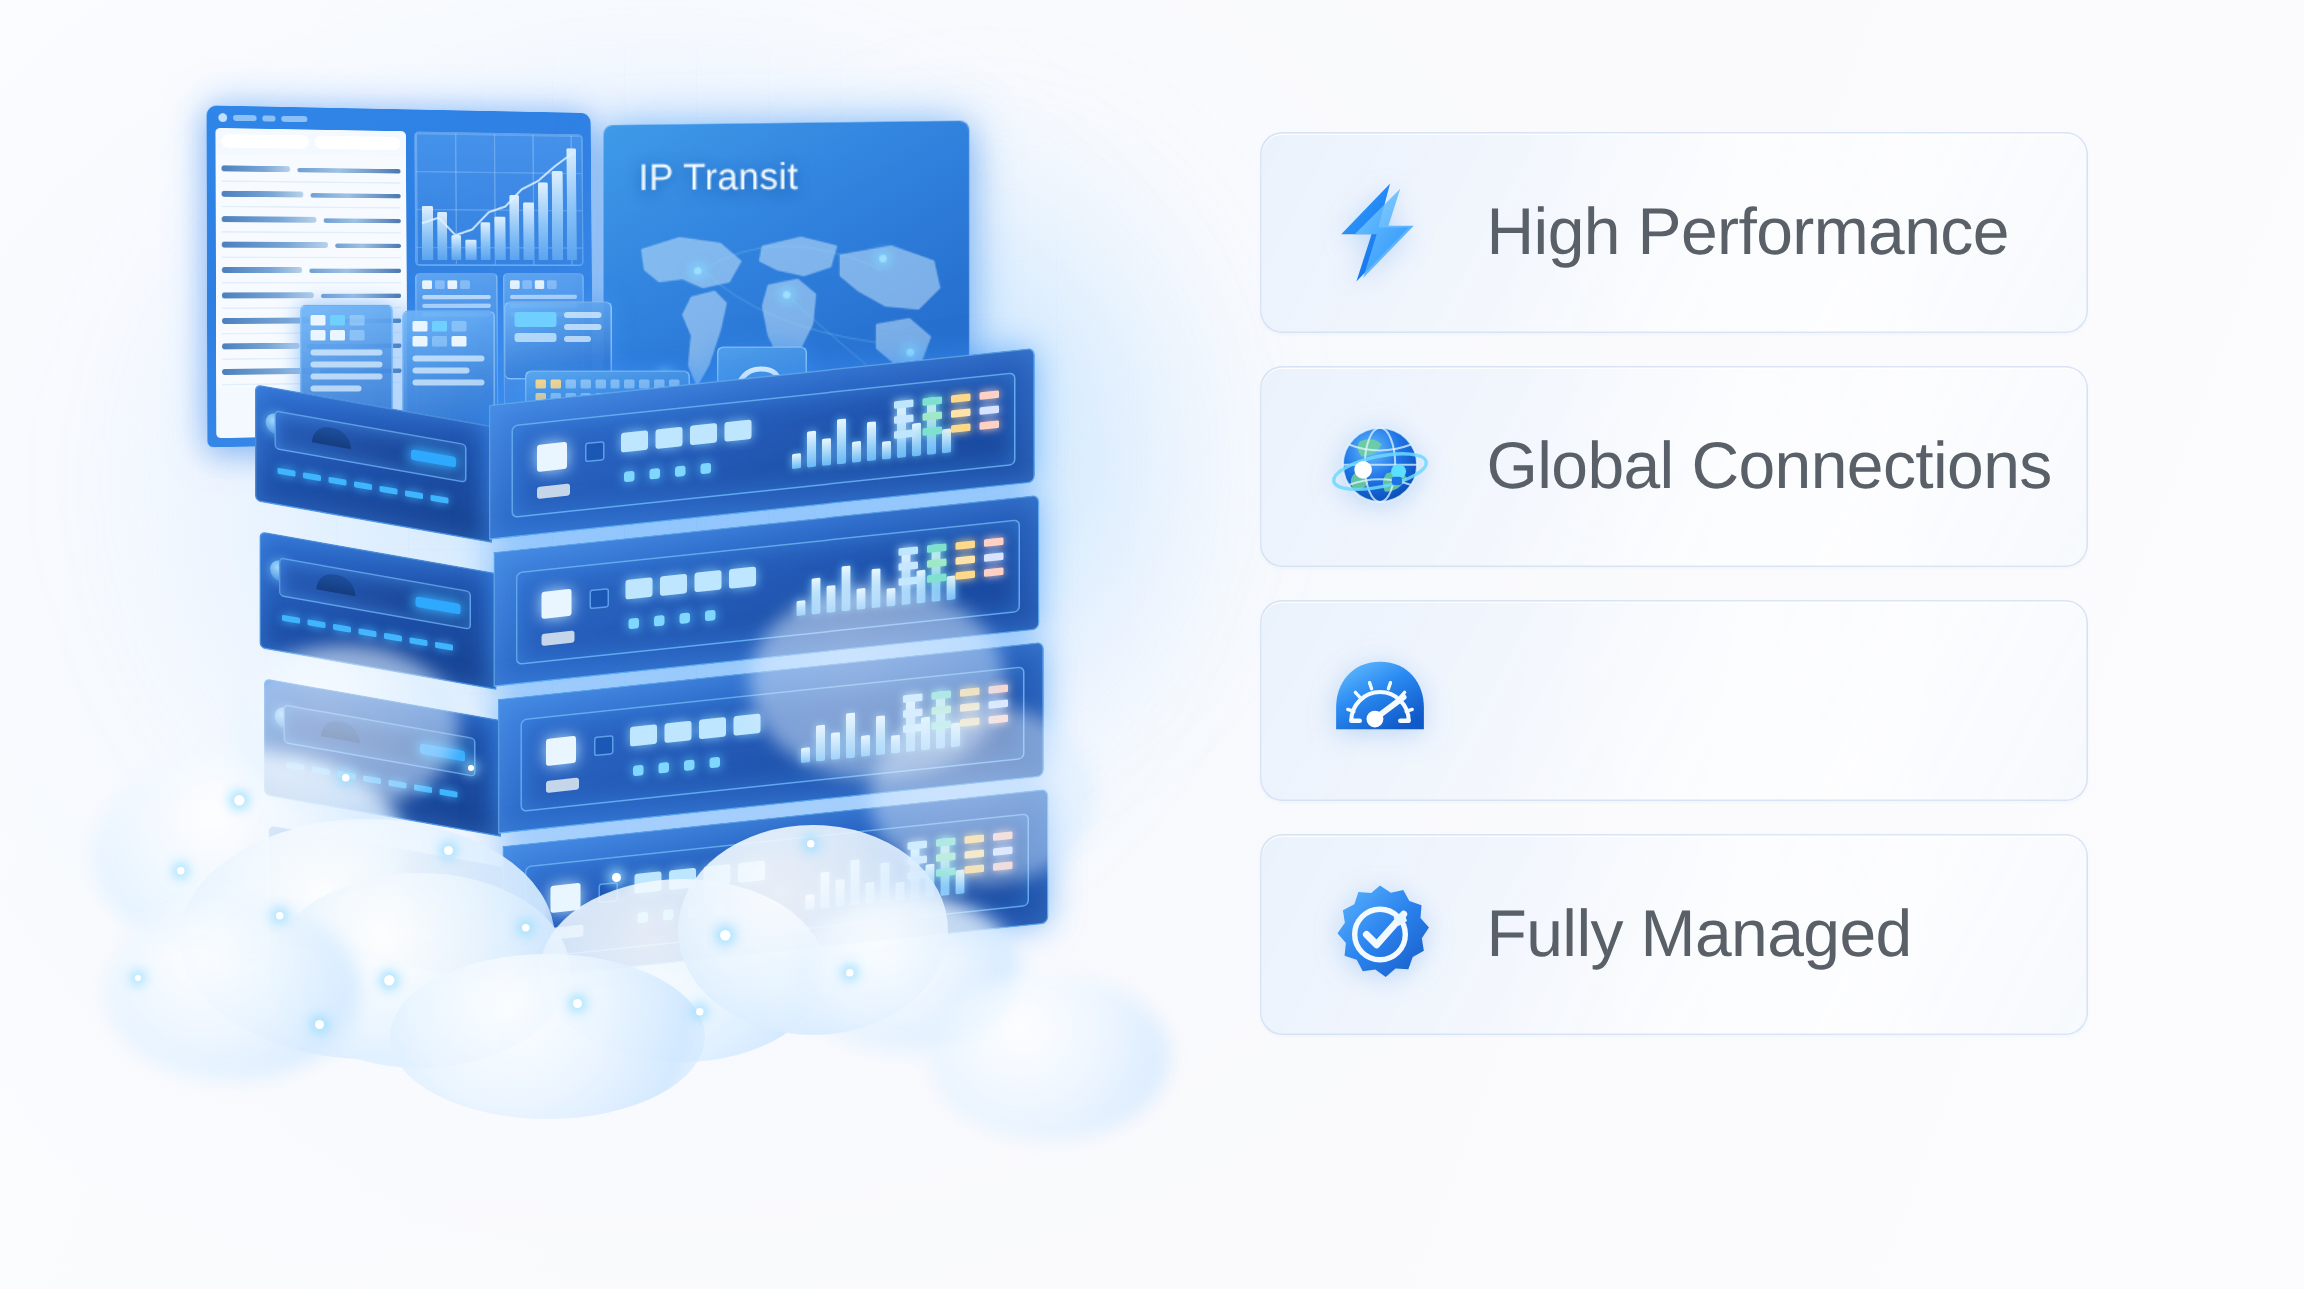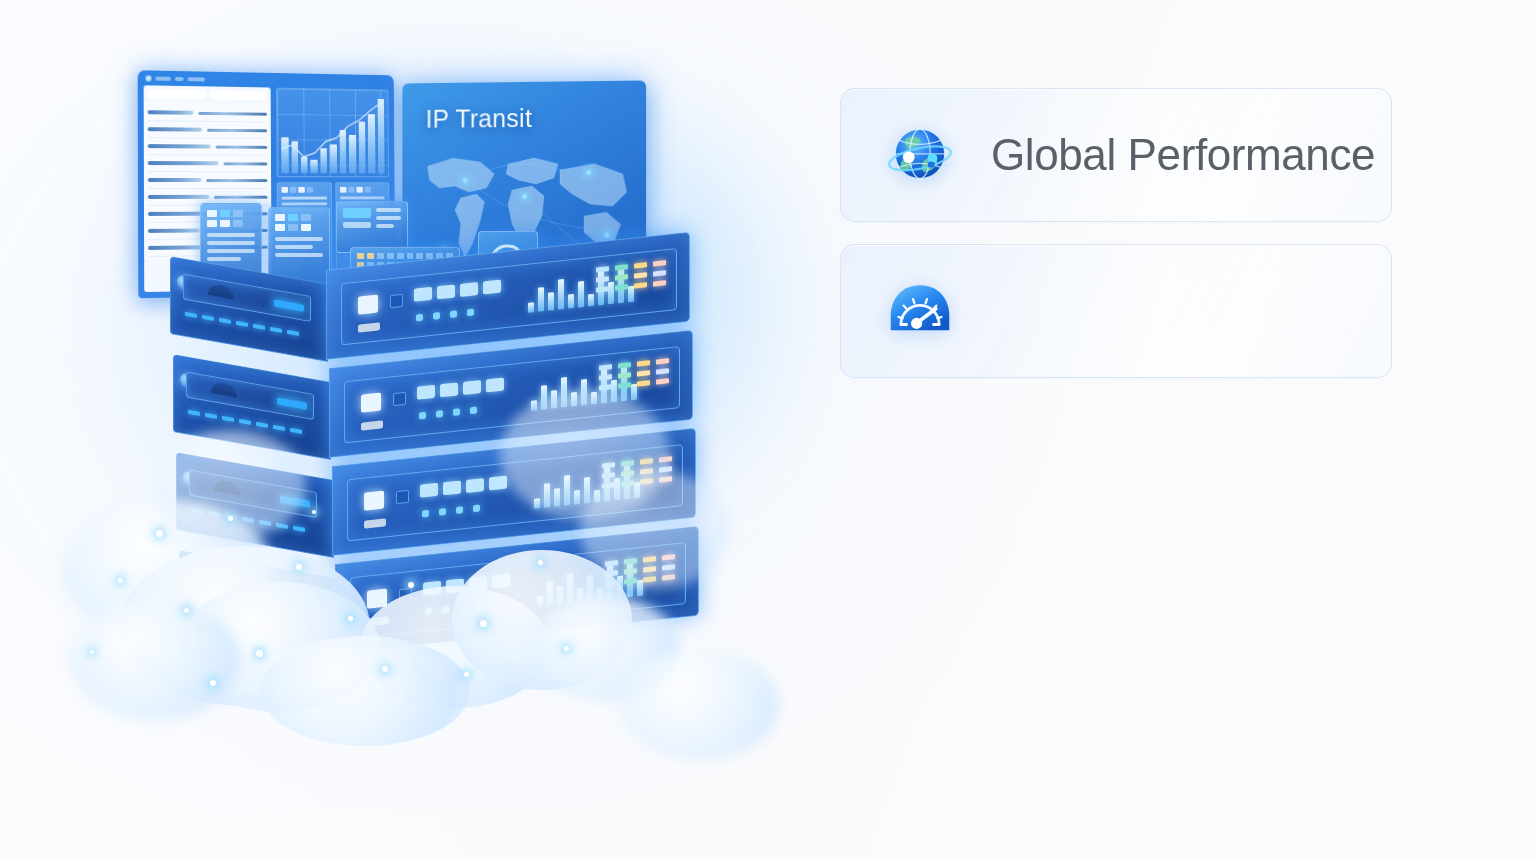"High Performance" div.feature-card { html: none -> <div> <div> <svg> <defs> <linearGradient> <stop></stop> <stop></stop> <stop></stop> </linearGradient> <linearGradient> <stop></stop> <stop></stop> </linearGradient> </defs> <path></path> <path></path> </svg> </div> <div>High Performance</div> </div> }
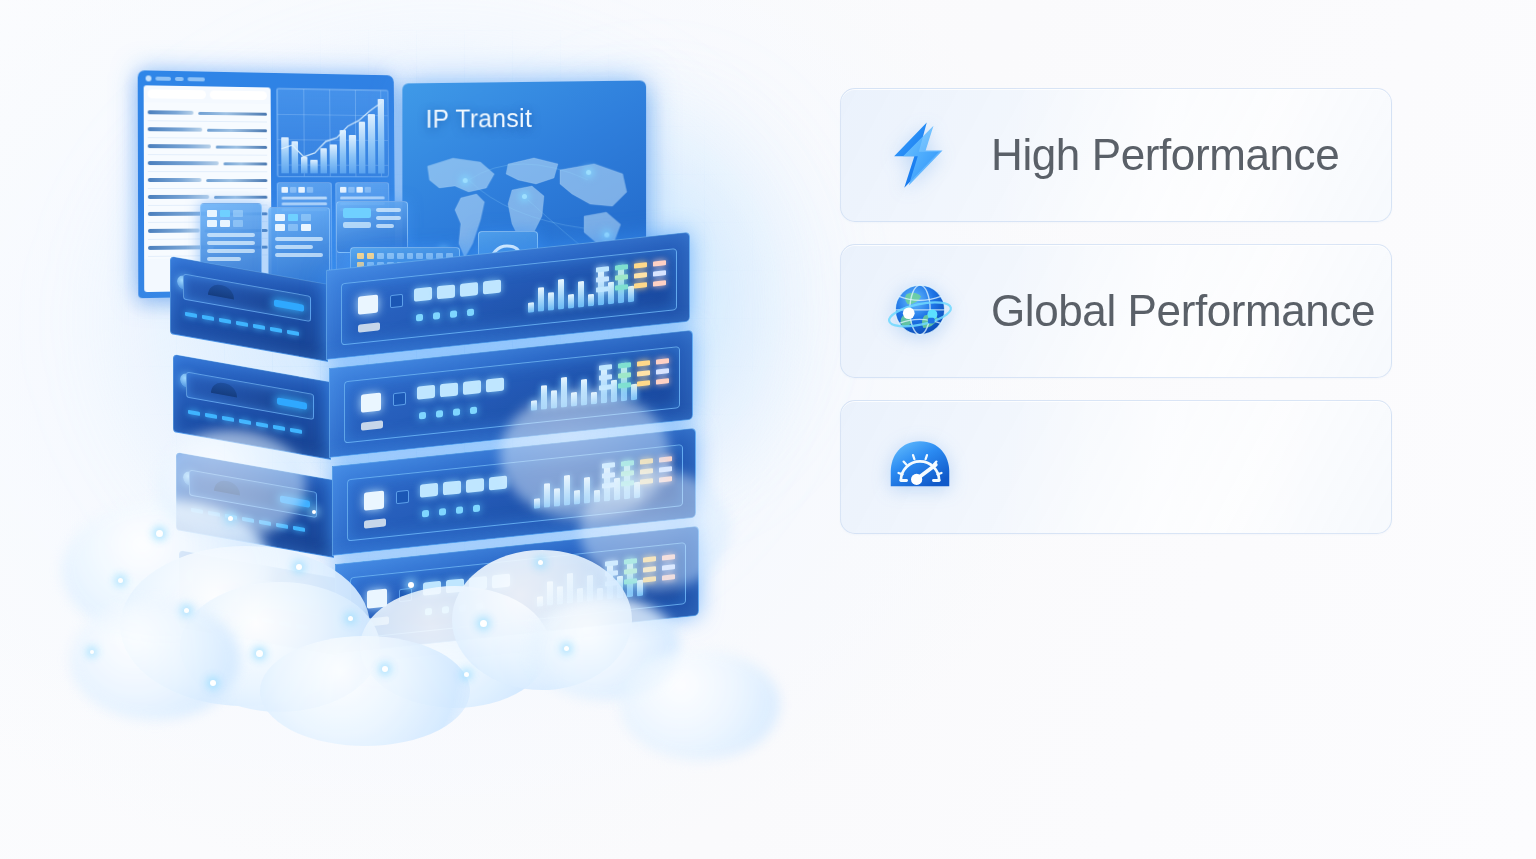"Global Performance" div.feat-label { text: Performance -> Connections }
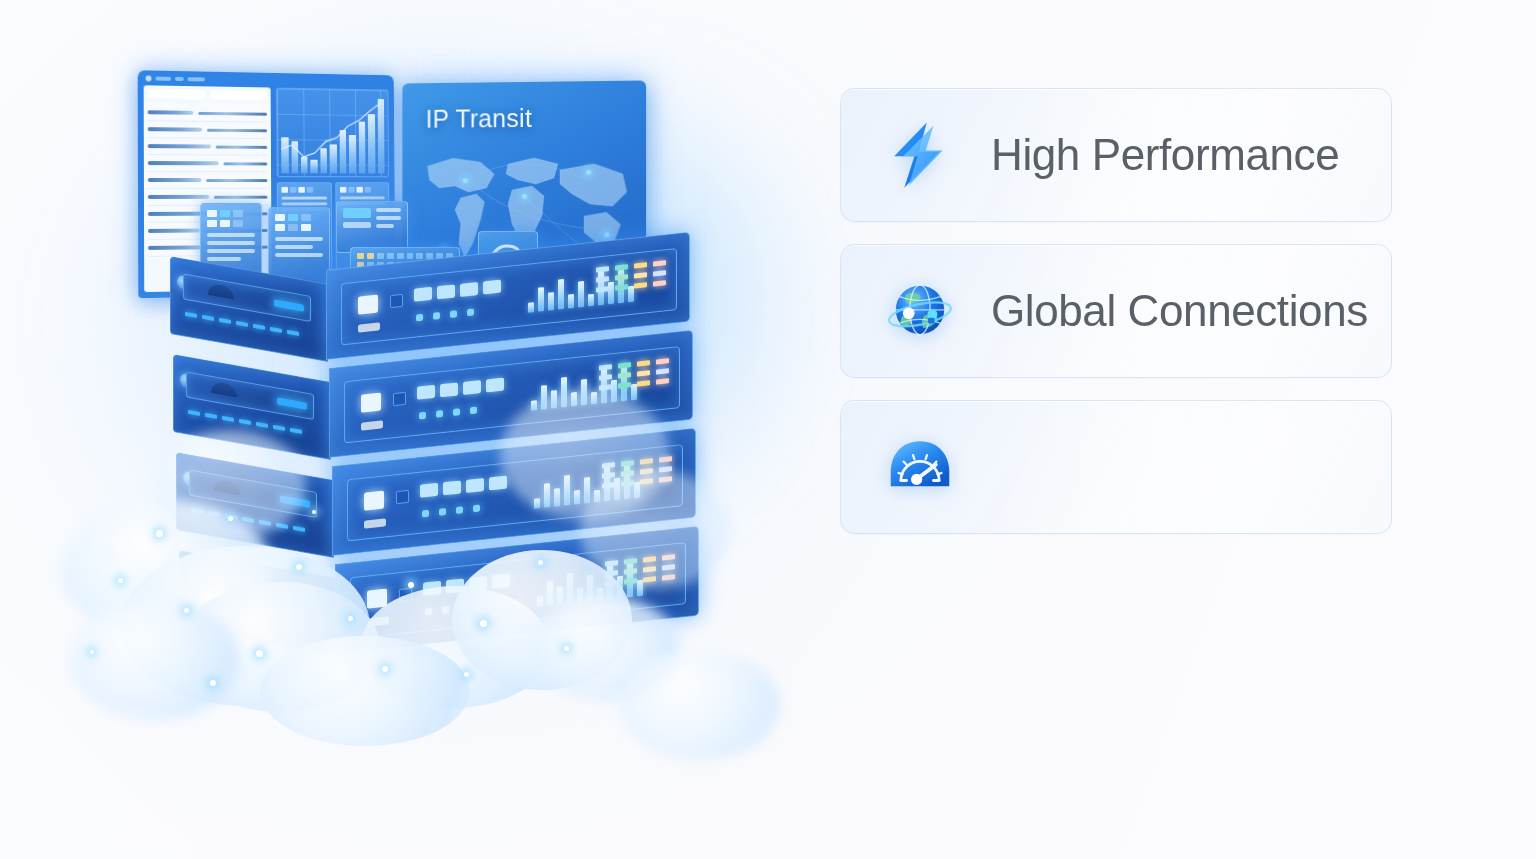"Fully Managed" div.feature-card { html: none -> <div> <div> <svg> <defs> <linearGradient> <stop></stop> <stop></stop> <stop></stop> </linearGradient> </defs> <path></path> <circle></circle> <path></path> <path></path> </svg> </div> <div>Fully Managed</div> </div> }
